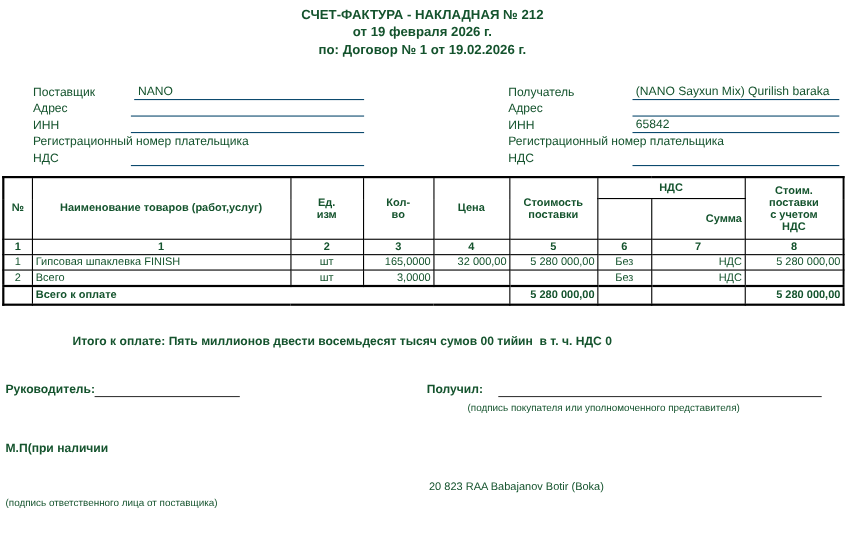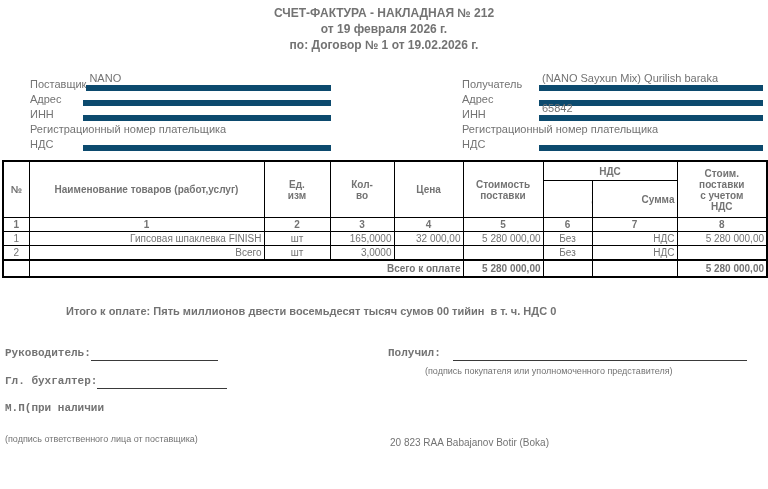"СЧЕТ-ФАКТУРА - НАКЛАДНАЯ № 212" .page { color: #737373 -> #14532d }
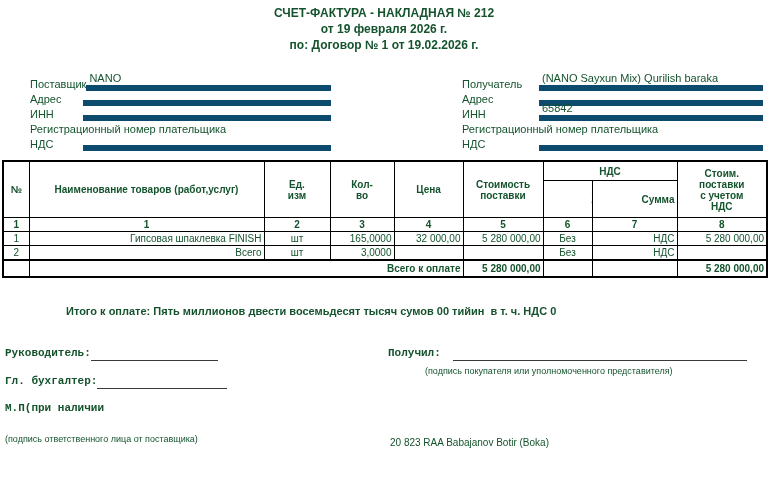"NANO" .fill { border-bottom: 6px solid #0c4a6e -> 1px solid #0c4a6e; margin-left: none -> 36px }
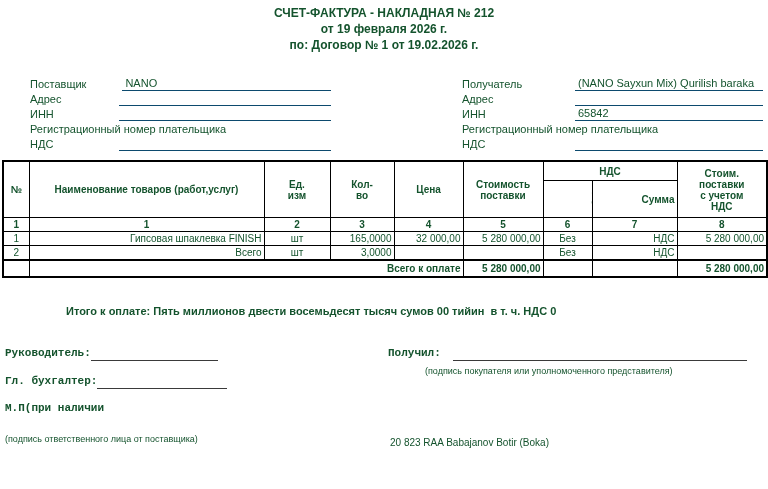"Гипсовая шпаклевка FINISH" .ta-l { padding-left: 18px -> 3px; text-align: right -> left }
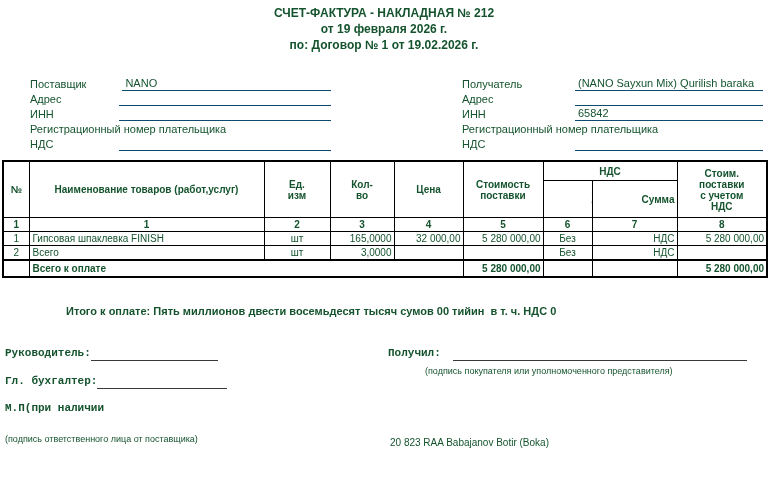"Руководитель:" .sigrow { align-items: flex-start -> center; font-family: Liberation Mono, monospace -> none }
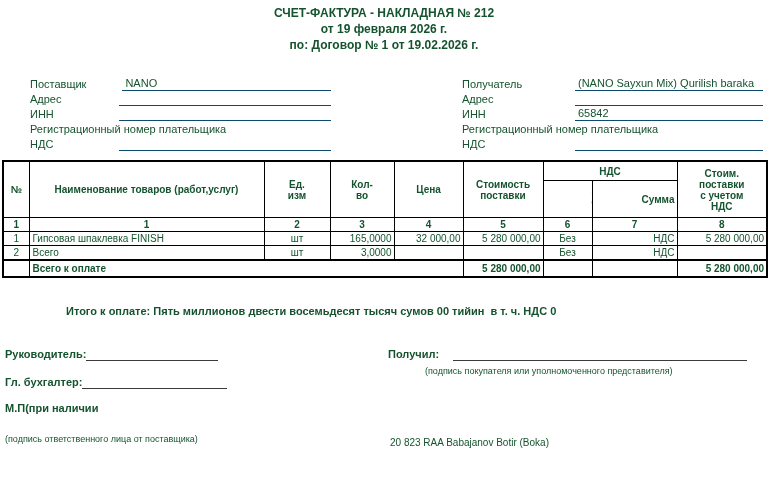"Гл. бухгалтер:" div.sigrow { html: <div> <span>Гл. бухгалтер:</span> <span></span> </div> -> none }
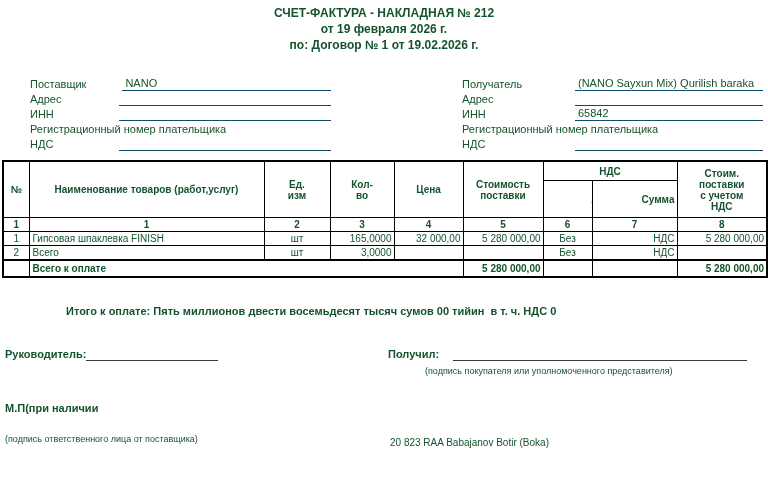"(подпись ответственного лица от" div.signote { top: 434px -> 452px }
